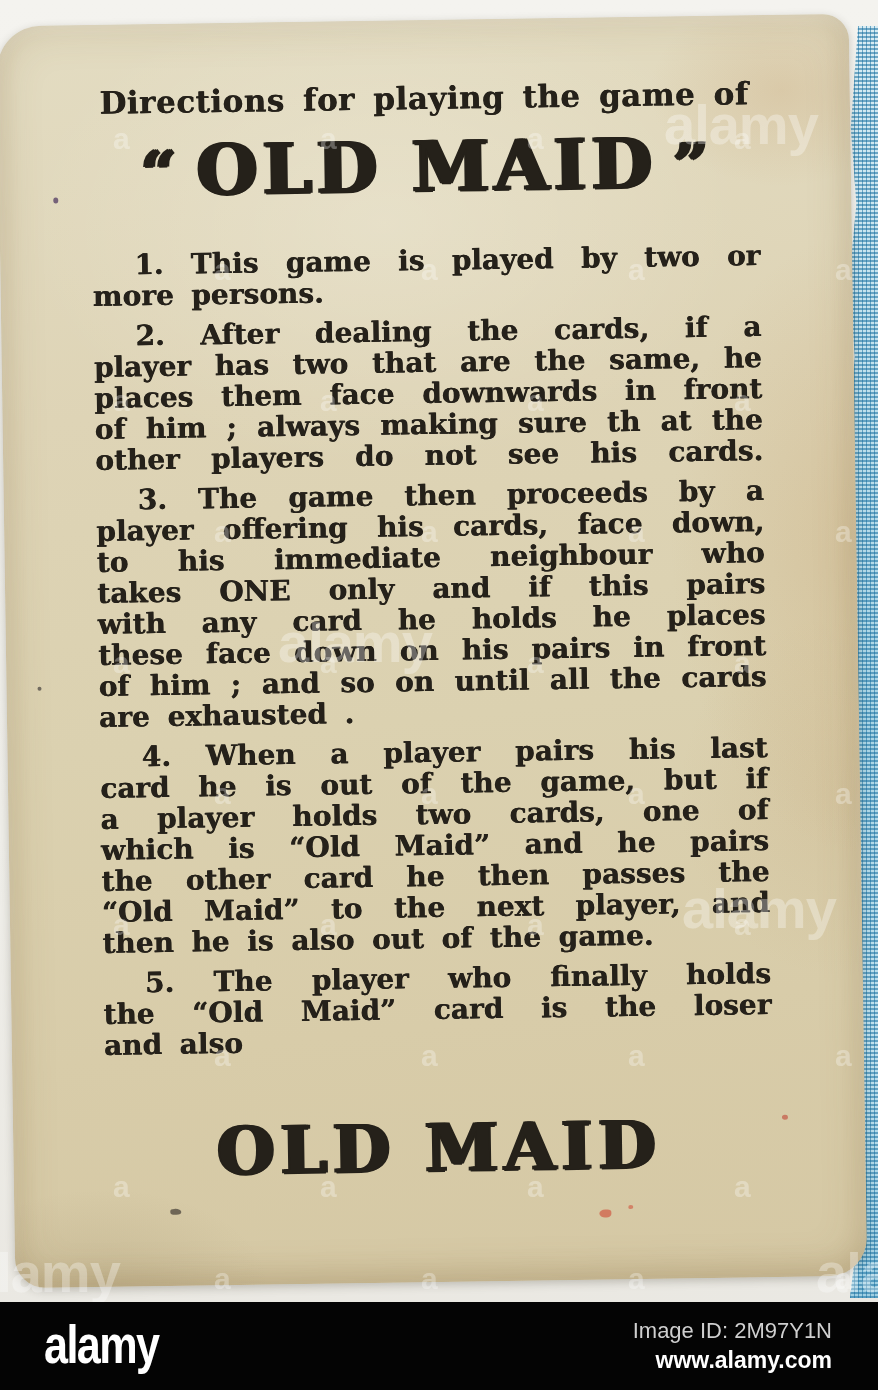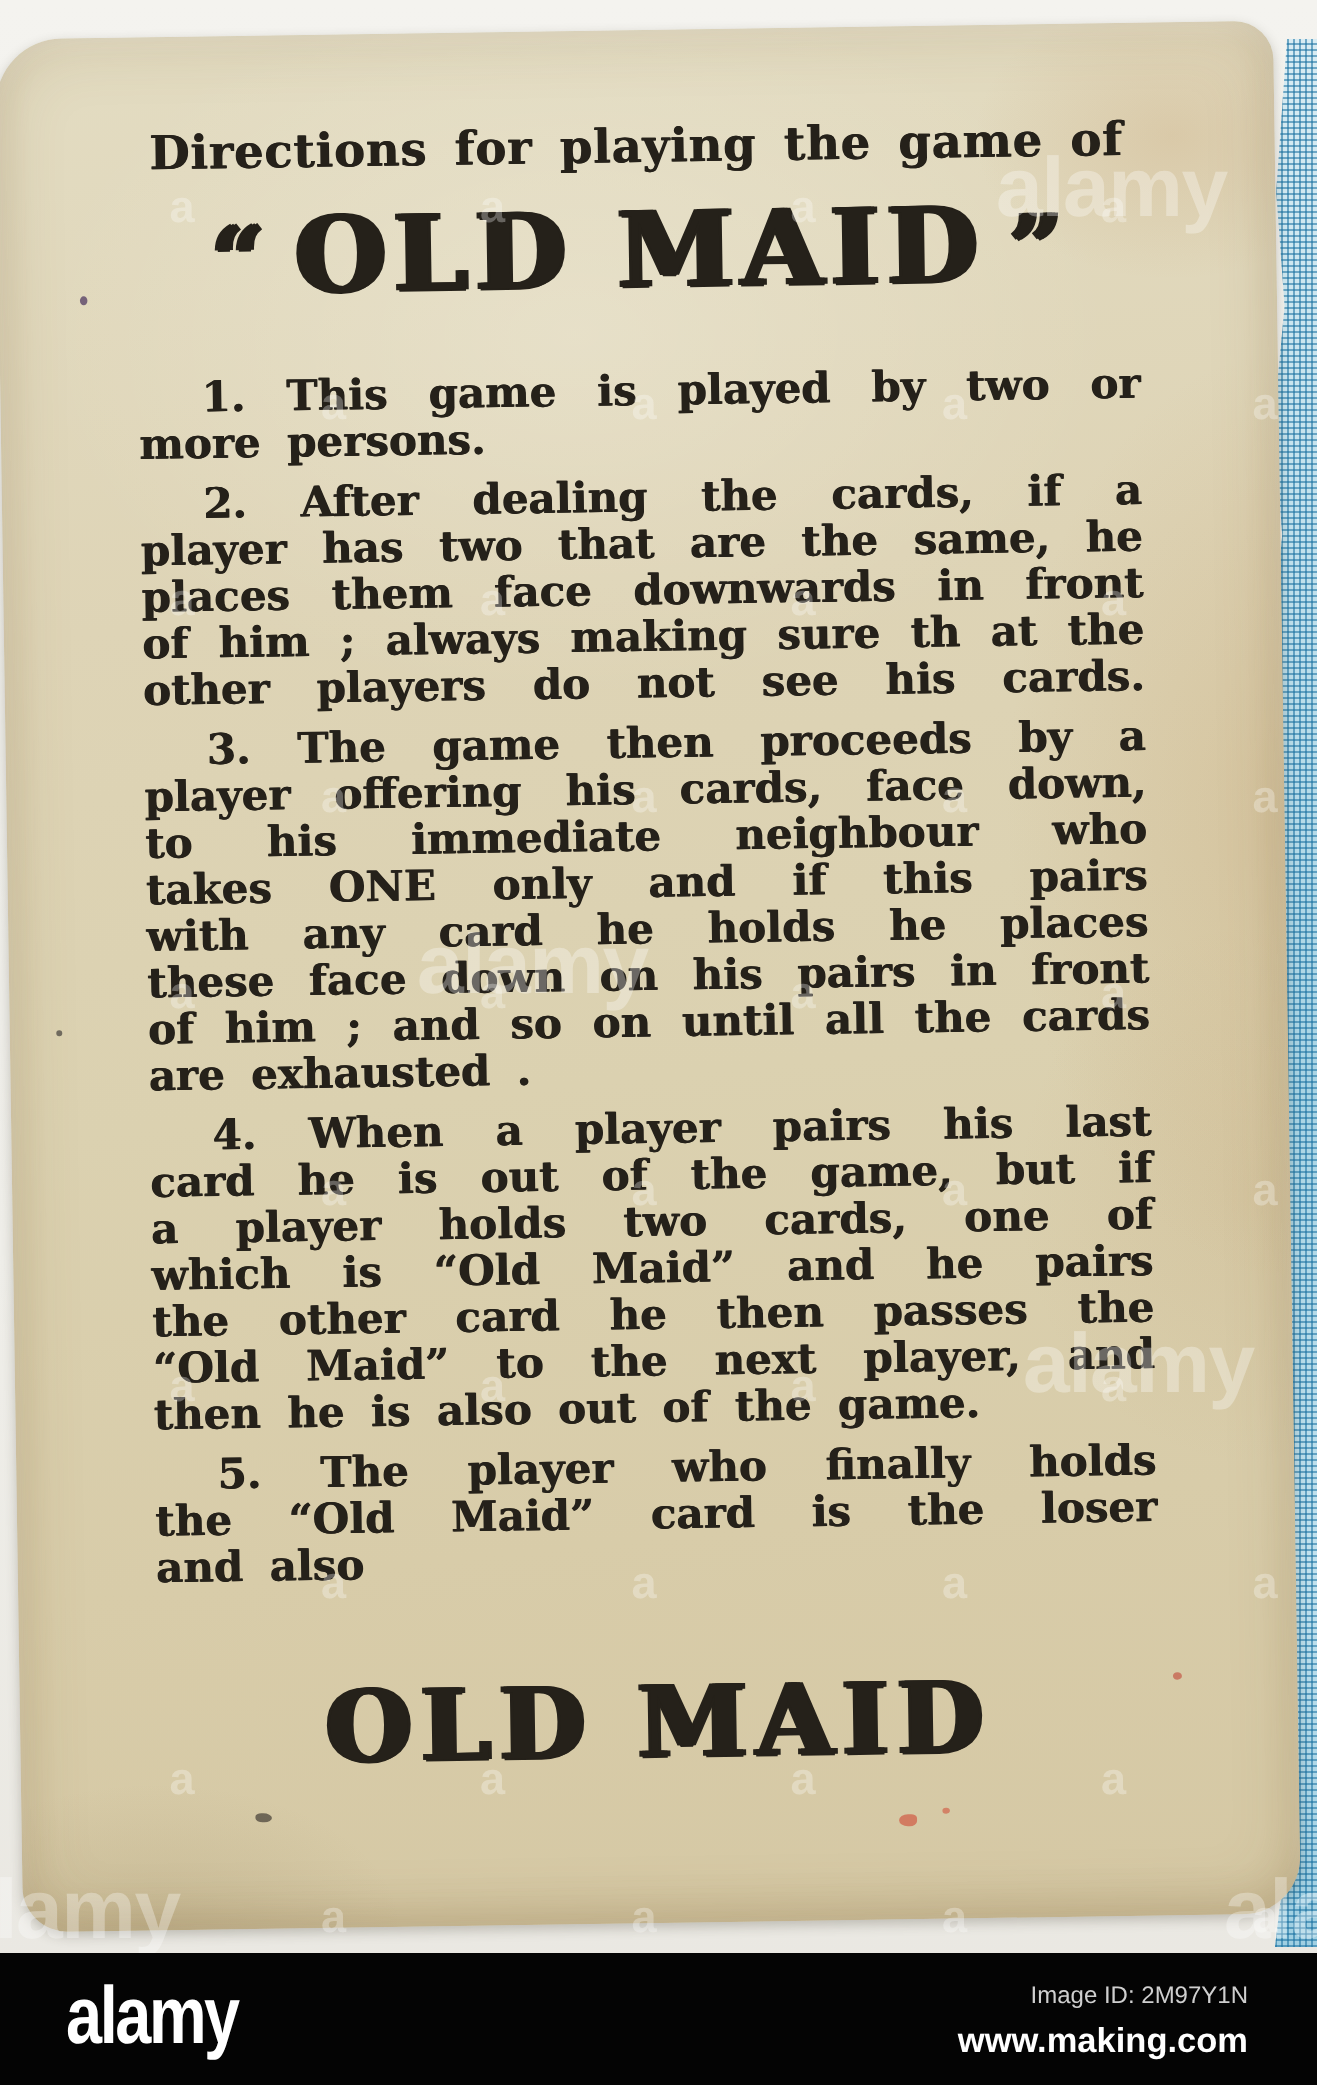"Image ID: 2M97Y1N" .bar-right .image-id { font-size: 16px -> 22px }
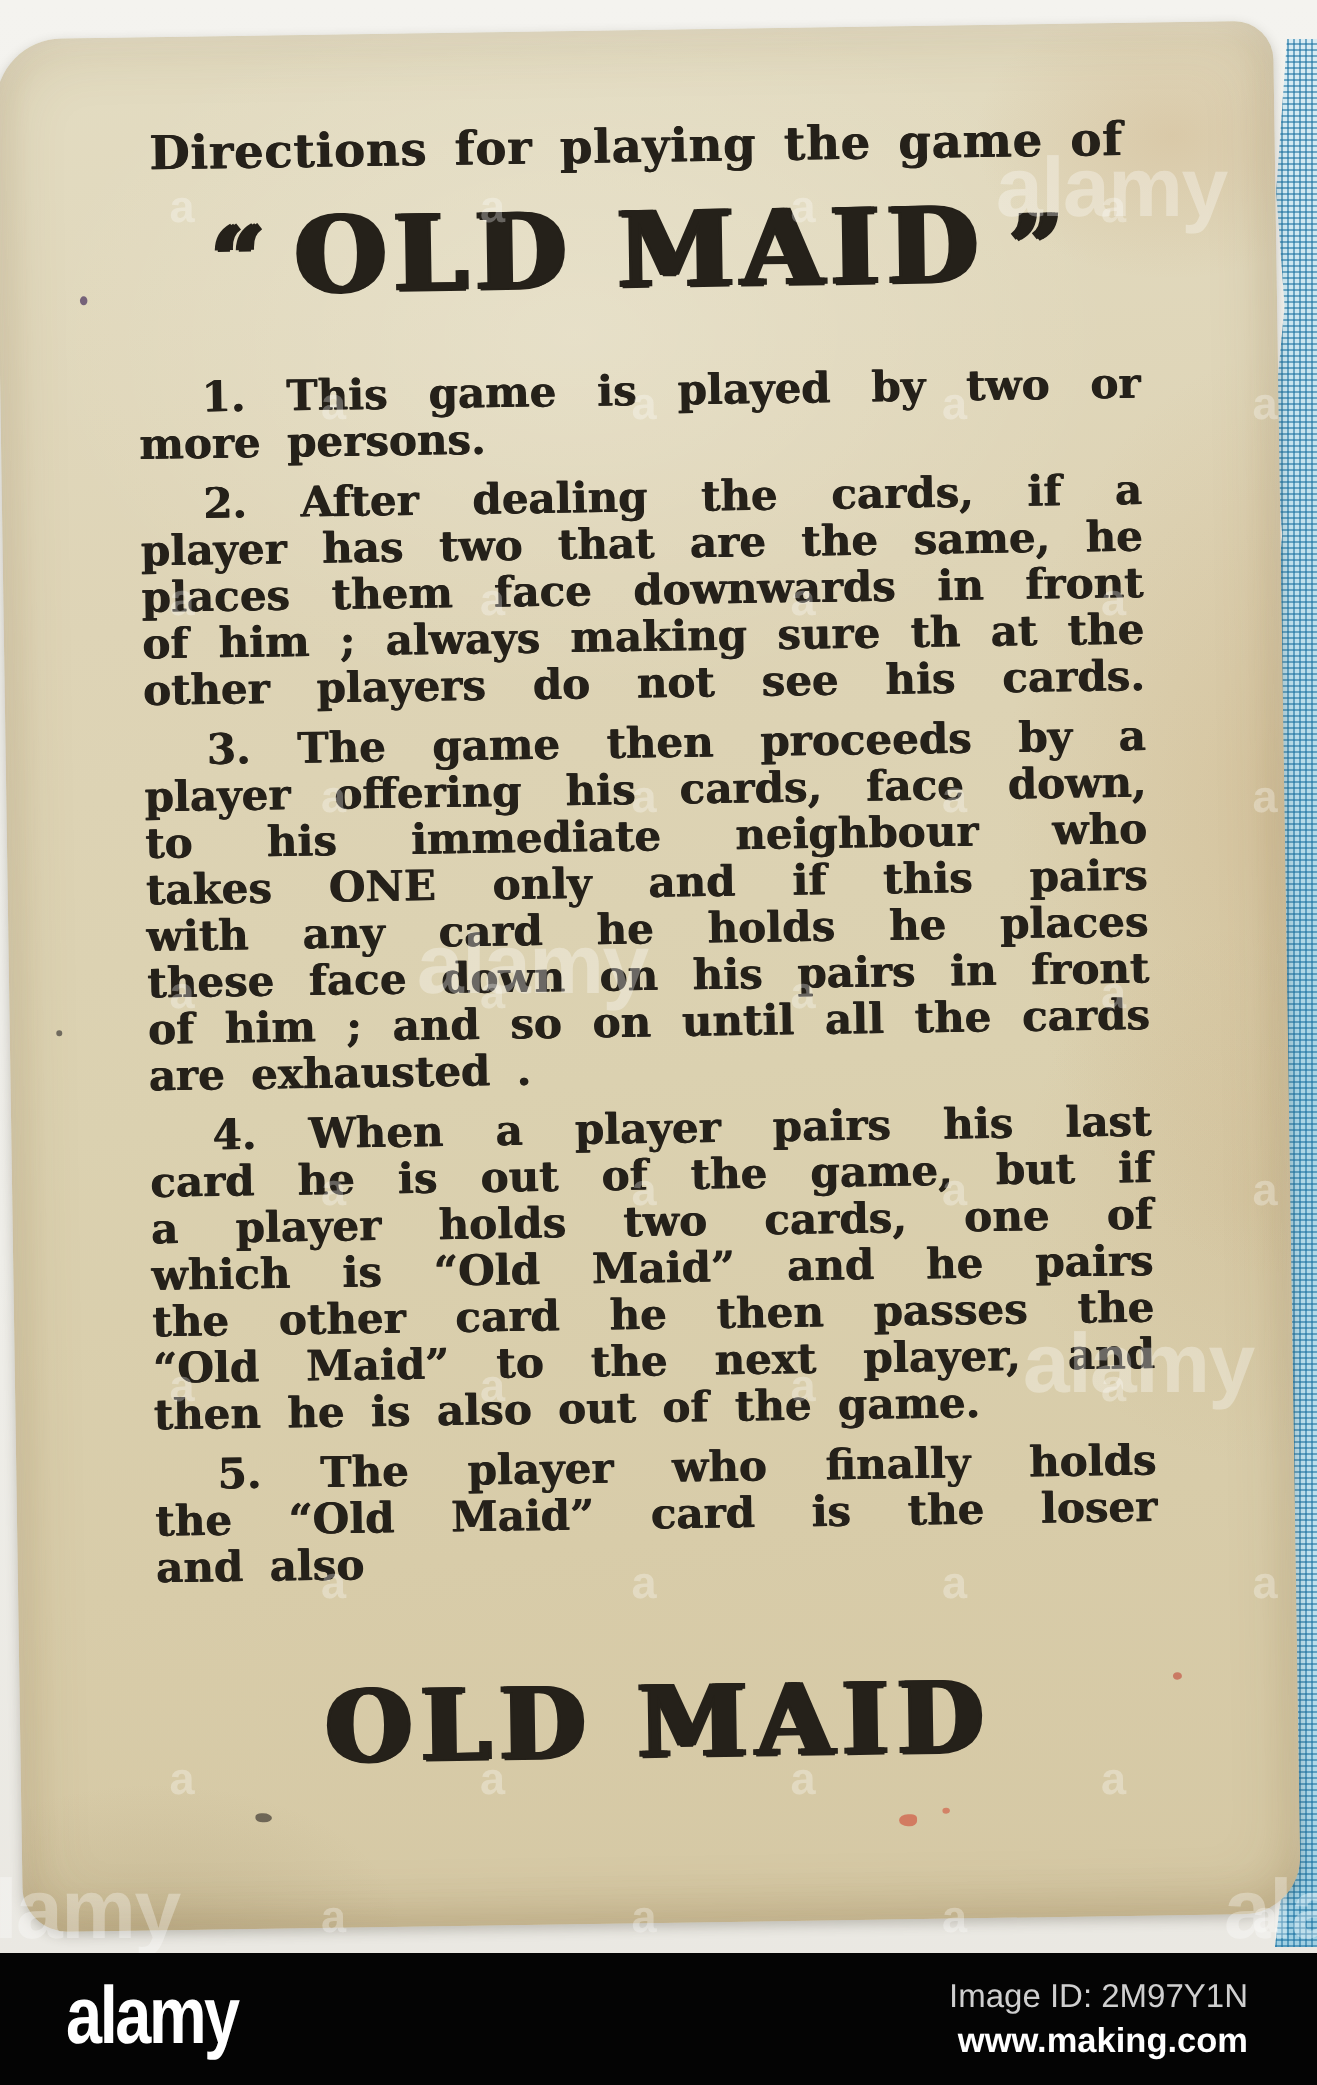"www.making.com" div.website { text: www.making.com -> www.alamy.com }
